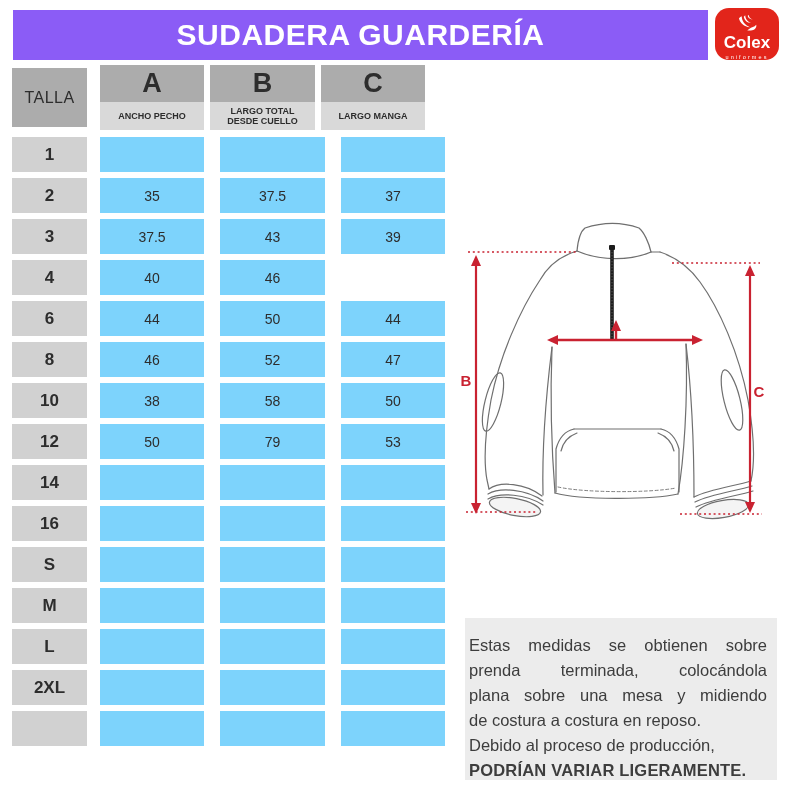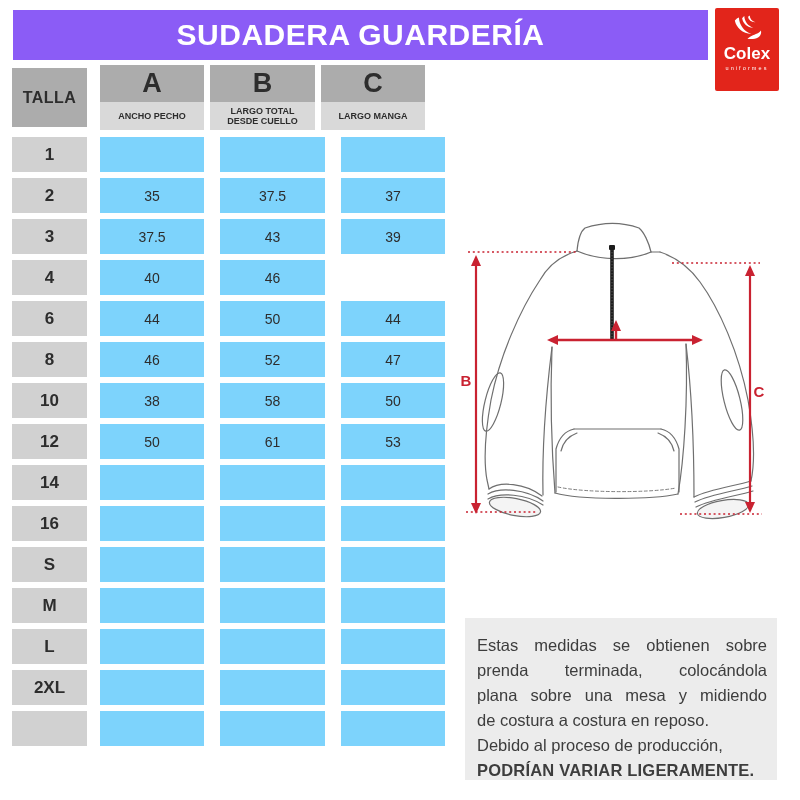"Colex" .logo { border-radius: 2px -> 14px; height: 83px -> 52px }
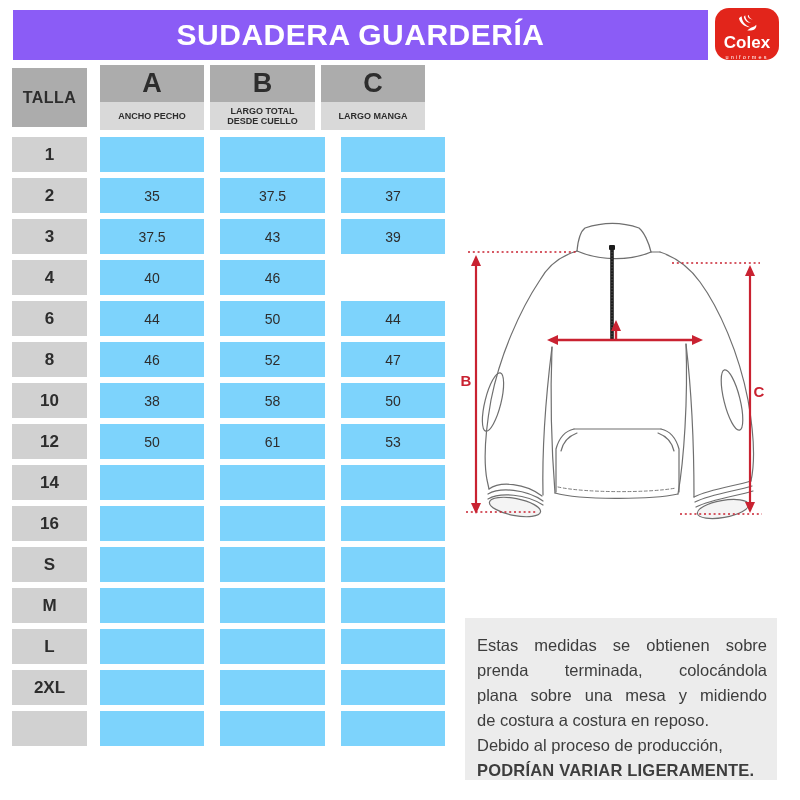"TALLA" .talla { font-weight: bold -> normal }
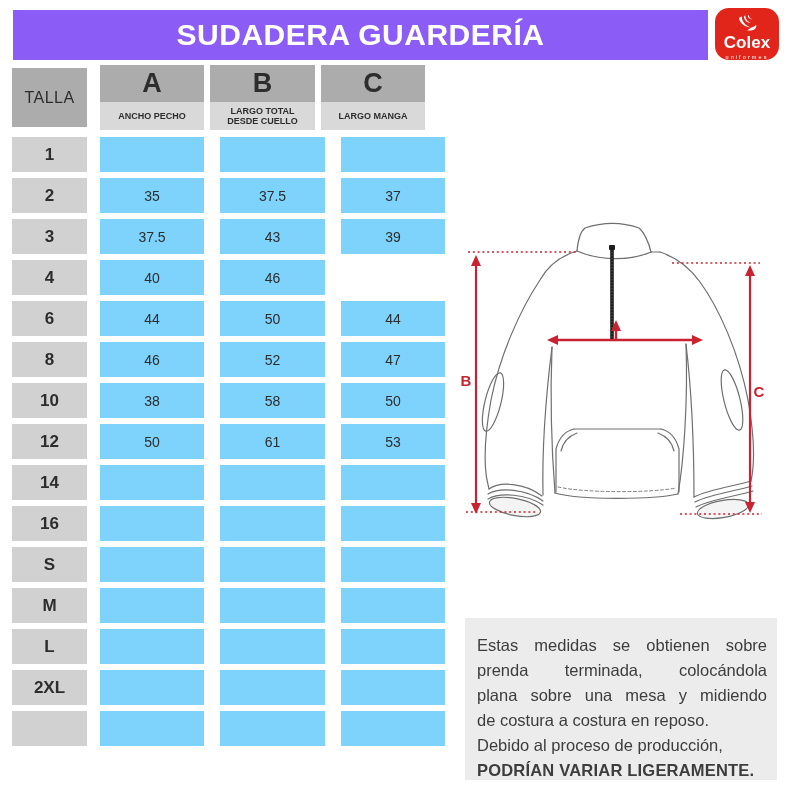"61" div.val { text: 61 -> 79 }
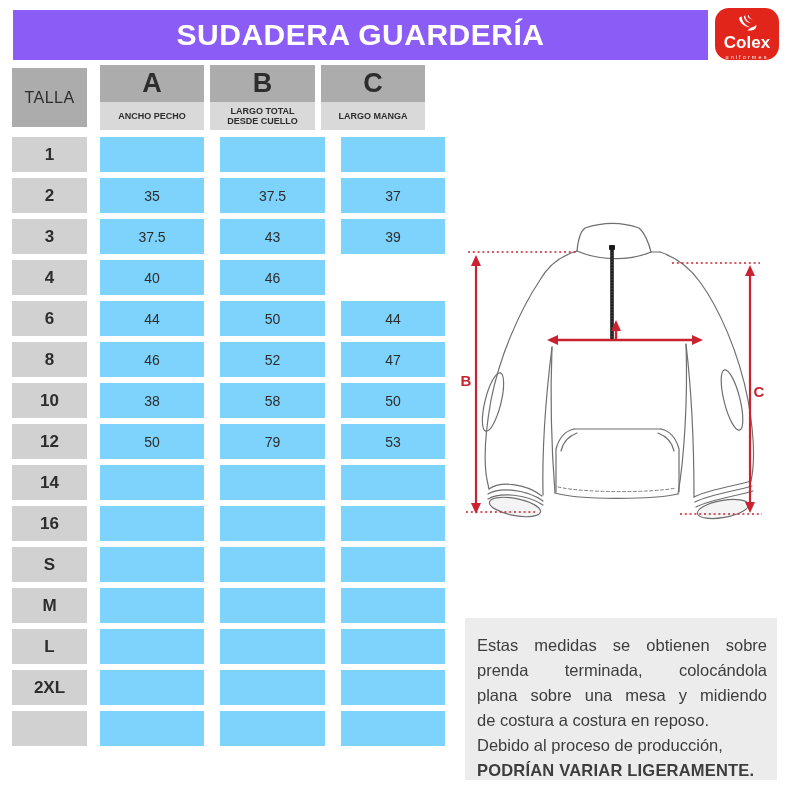"Estas medidas se obtienen sobre" .note { padding: 15px 10px 0 12px -> 15px 10px 0 4px }
